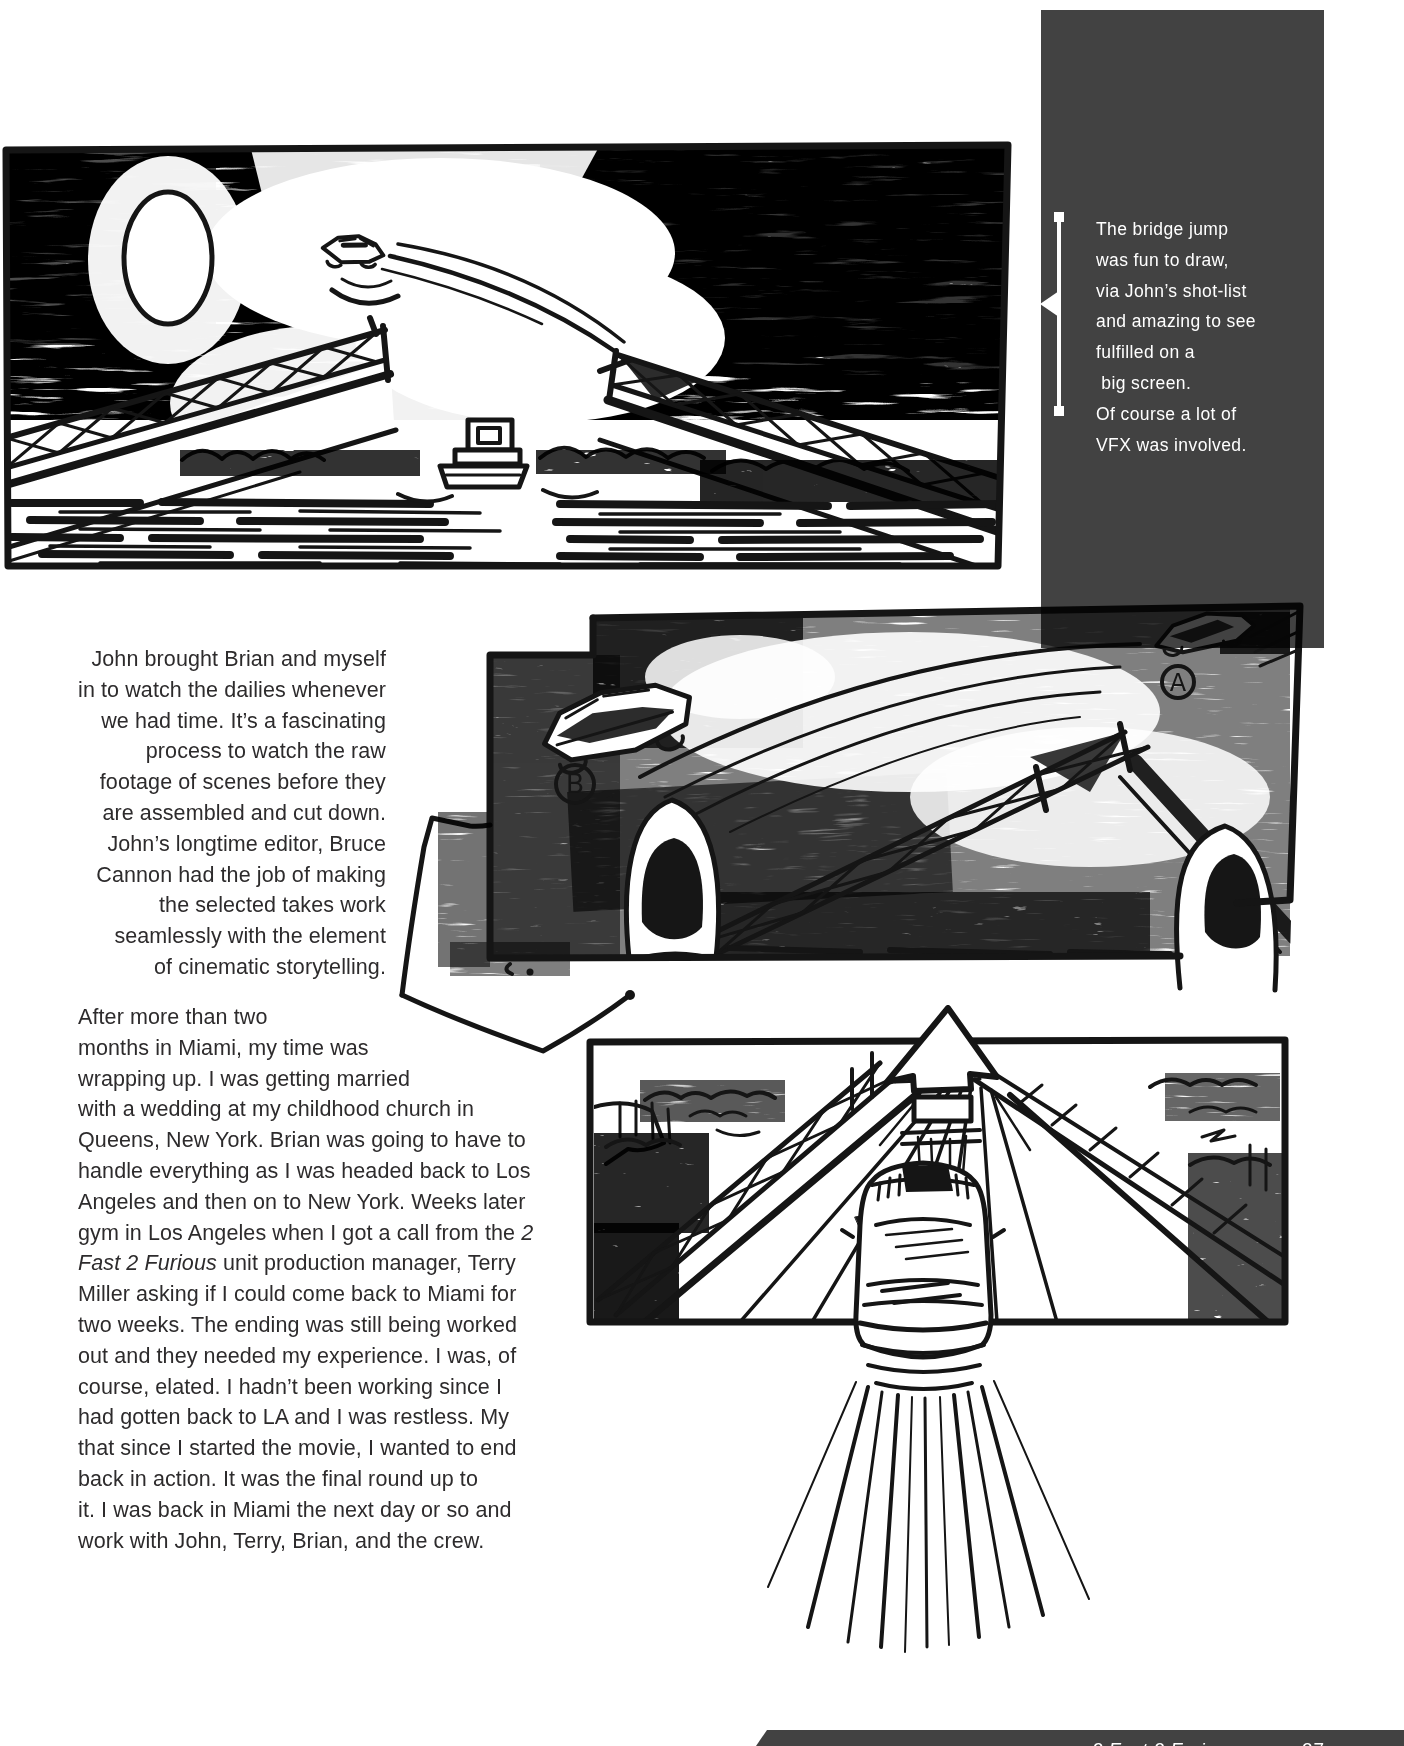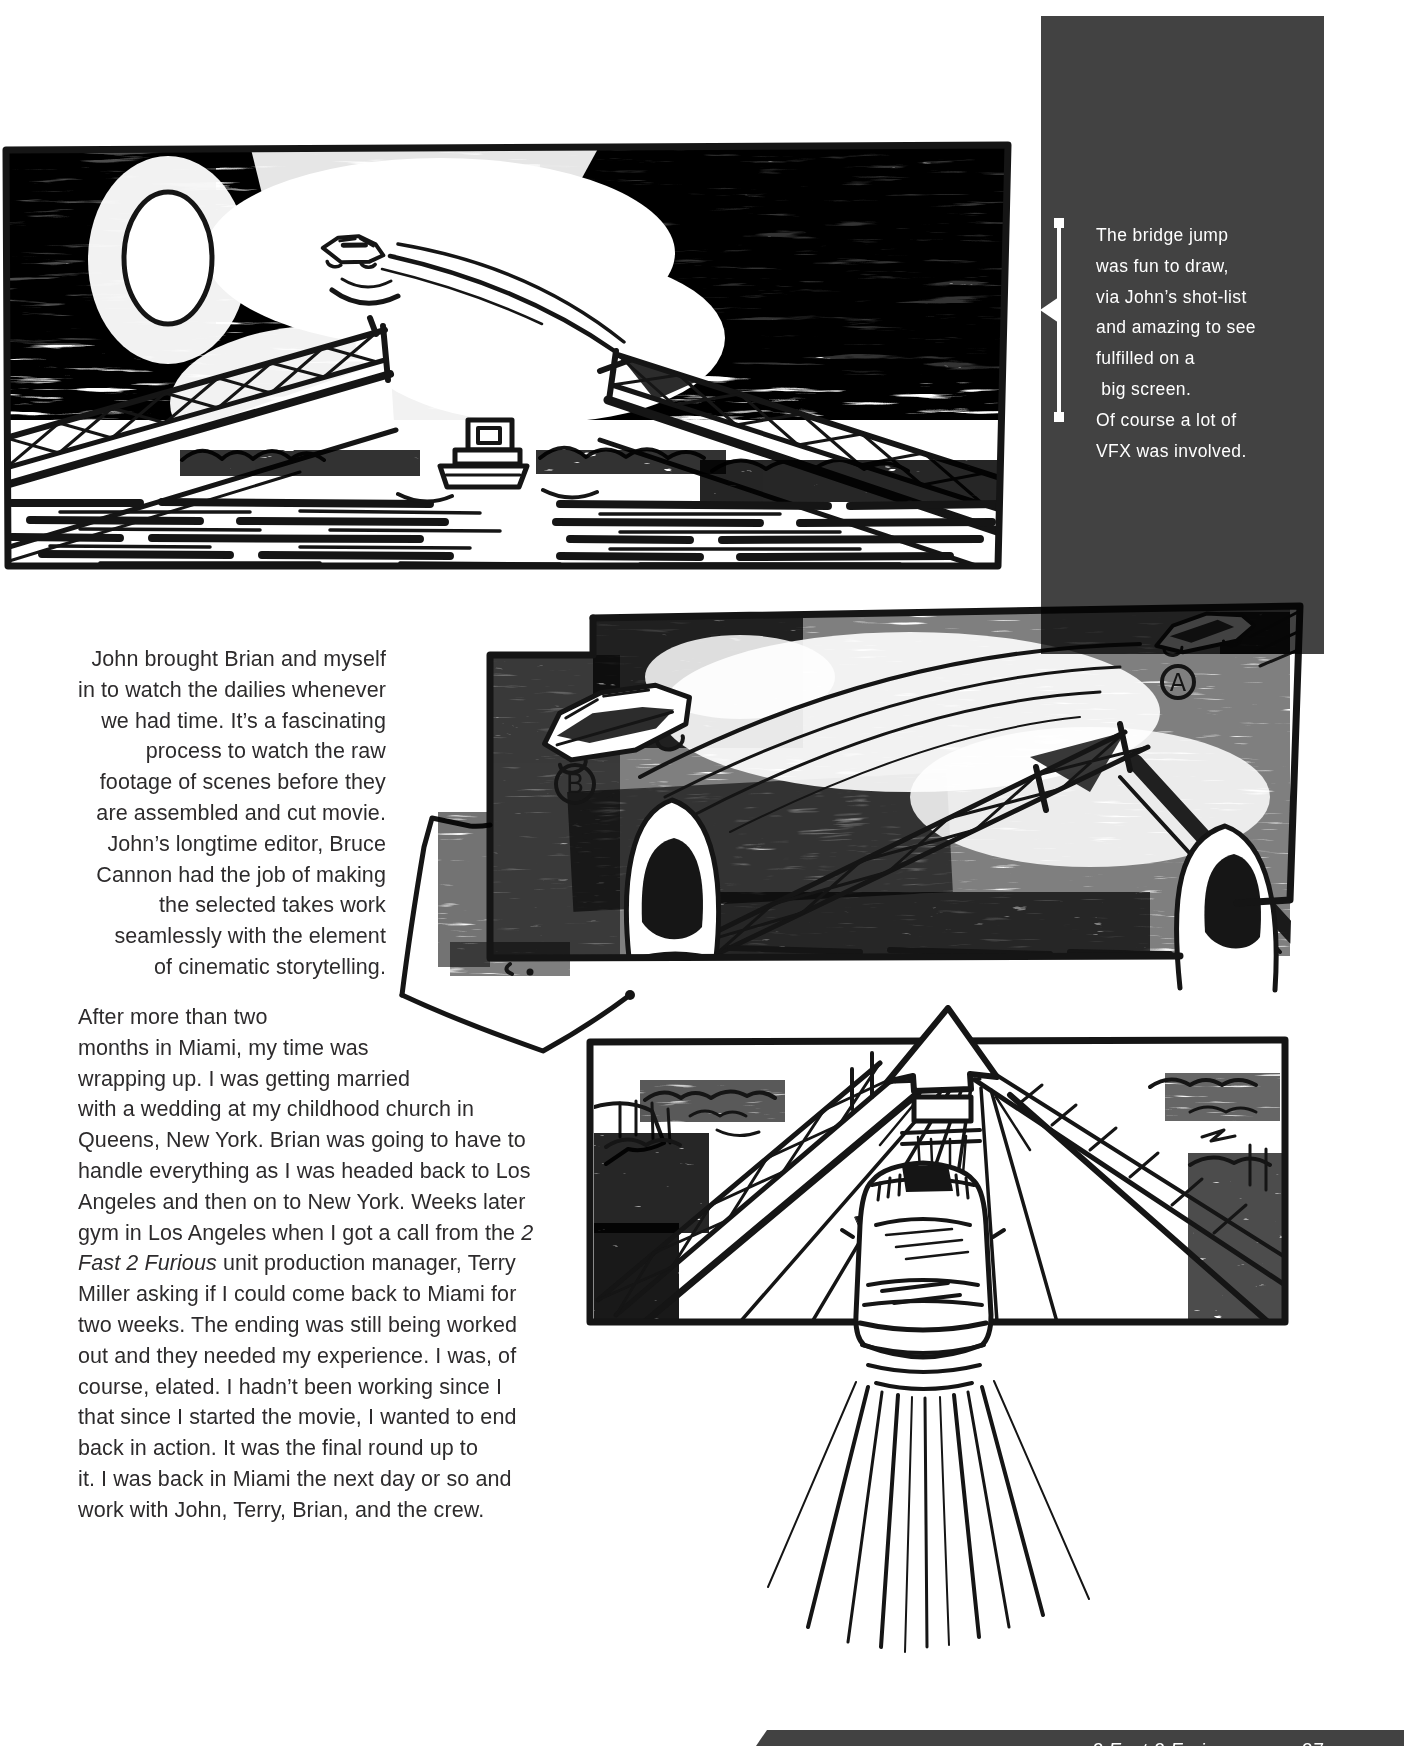"The bridge jump" .sidebar { top: 16px -> 10px }
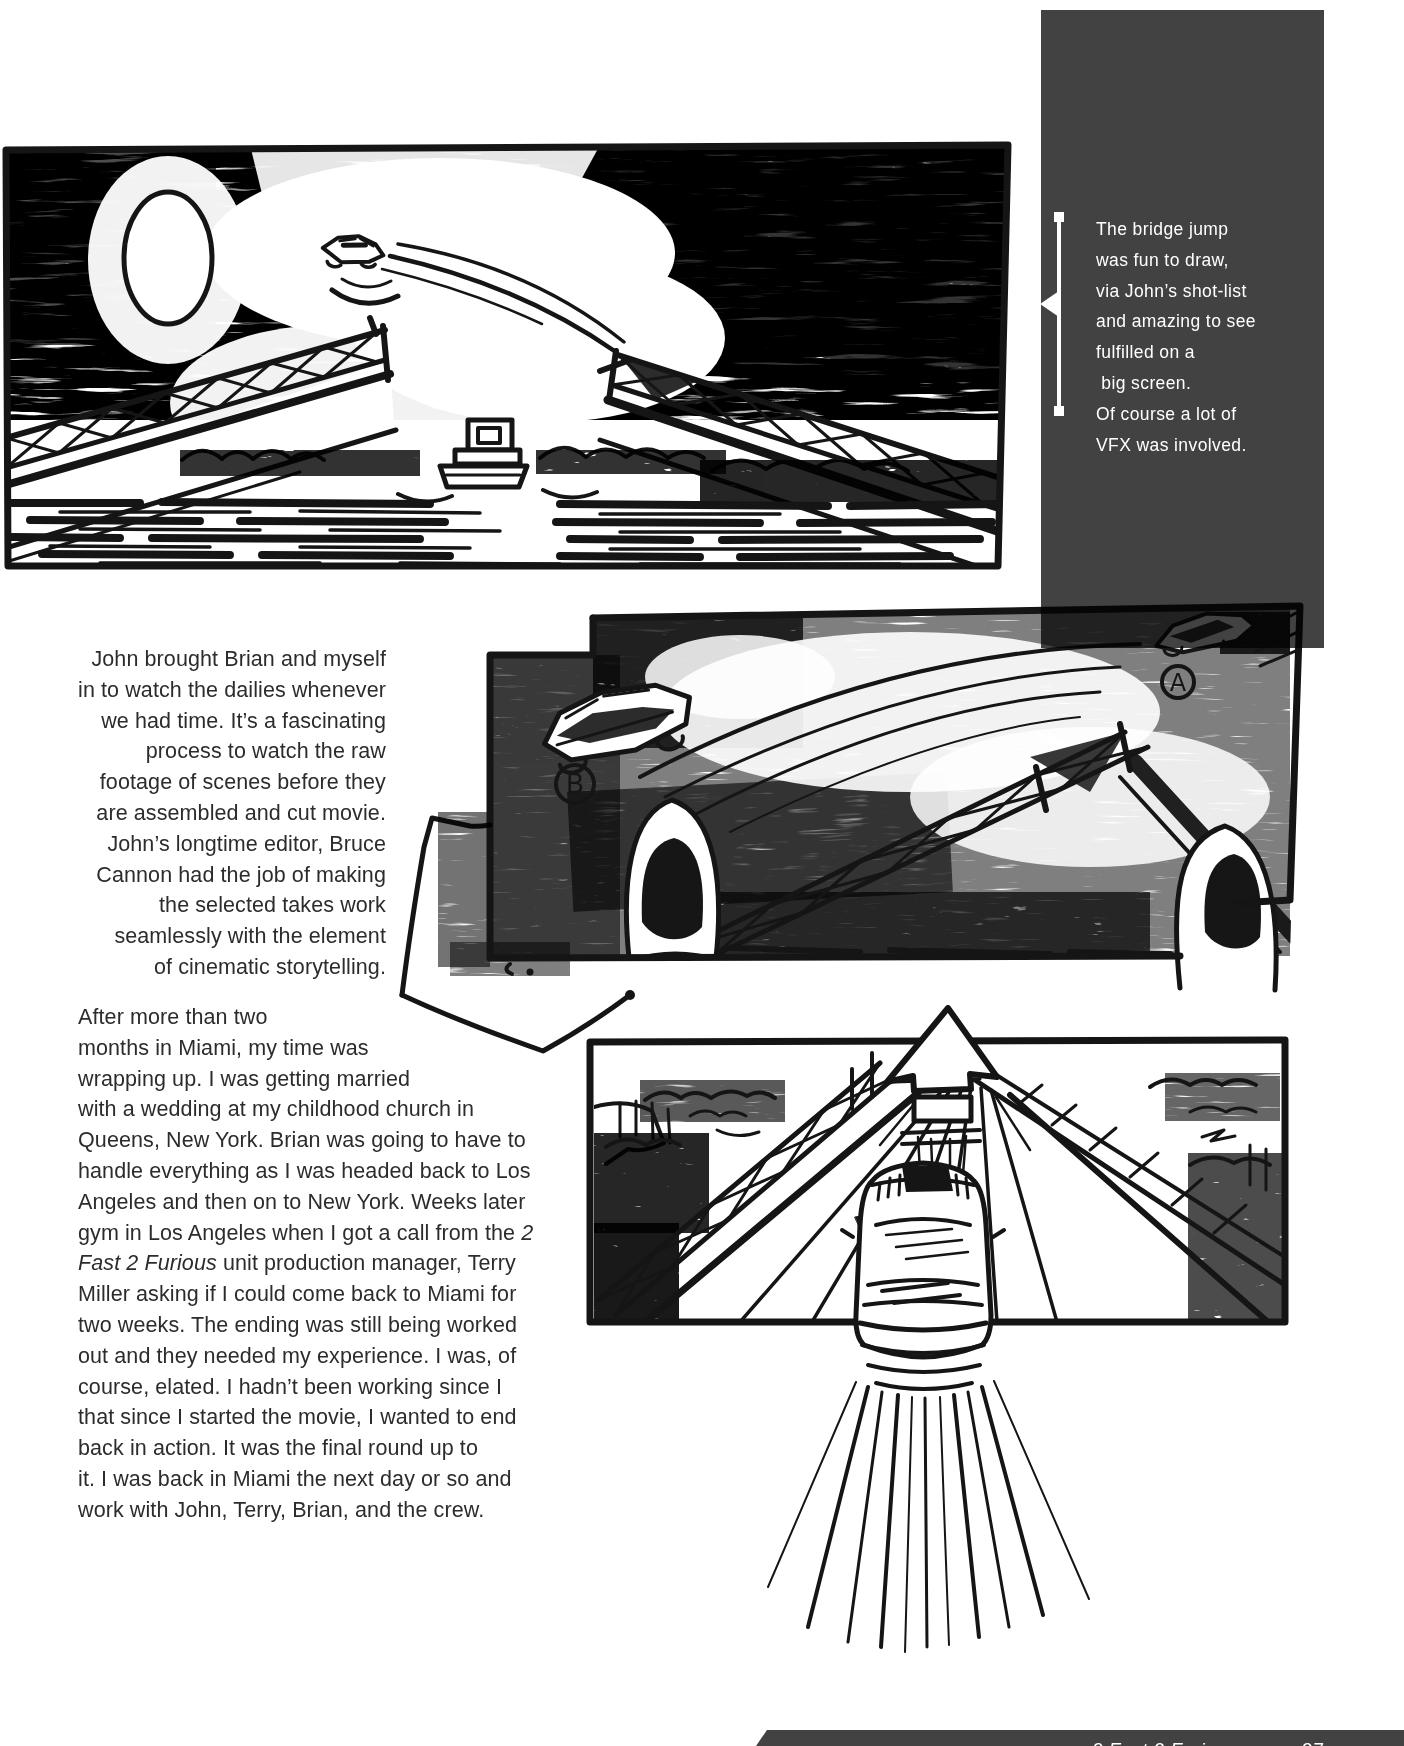"are assembled and cut movie." div.line { text: movie -> down }
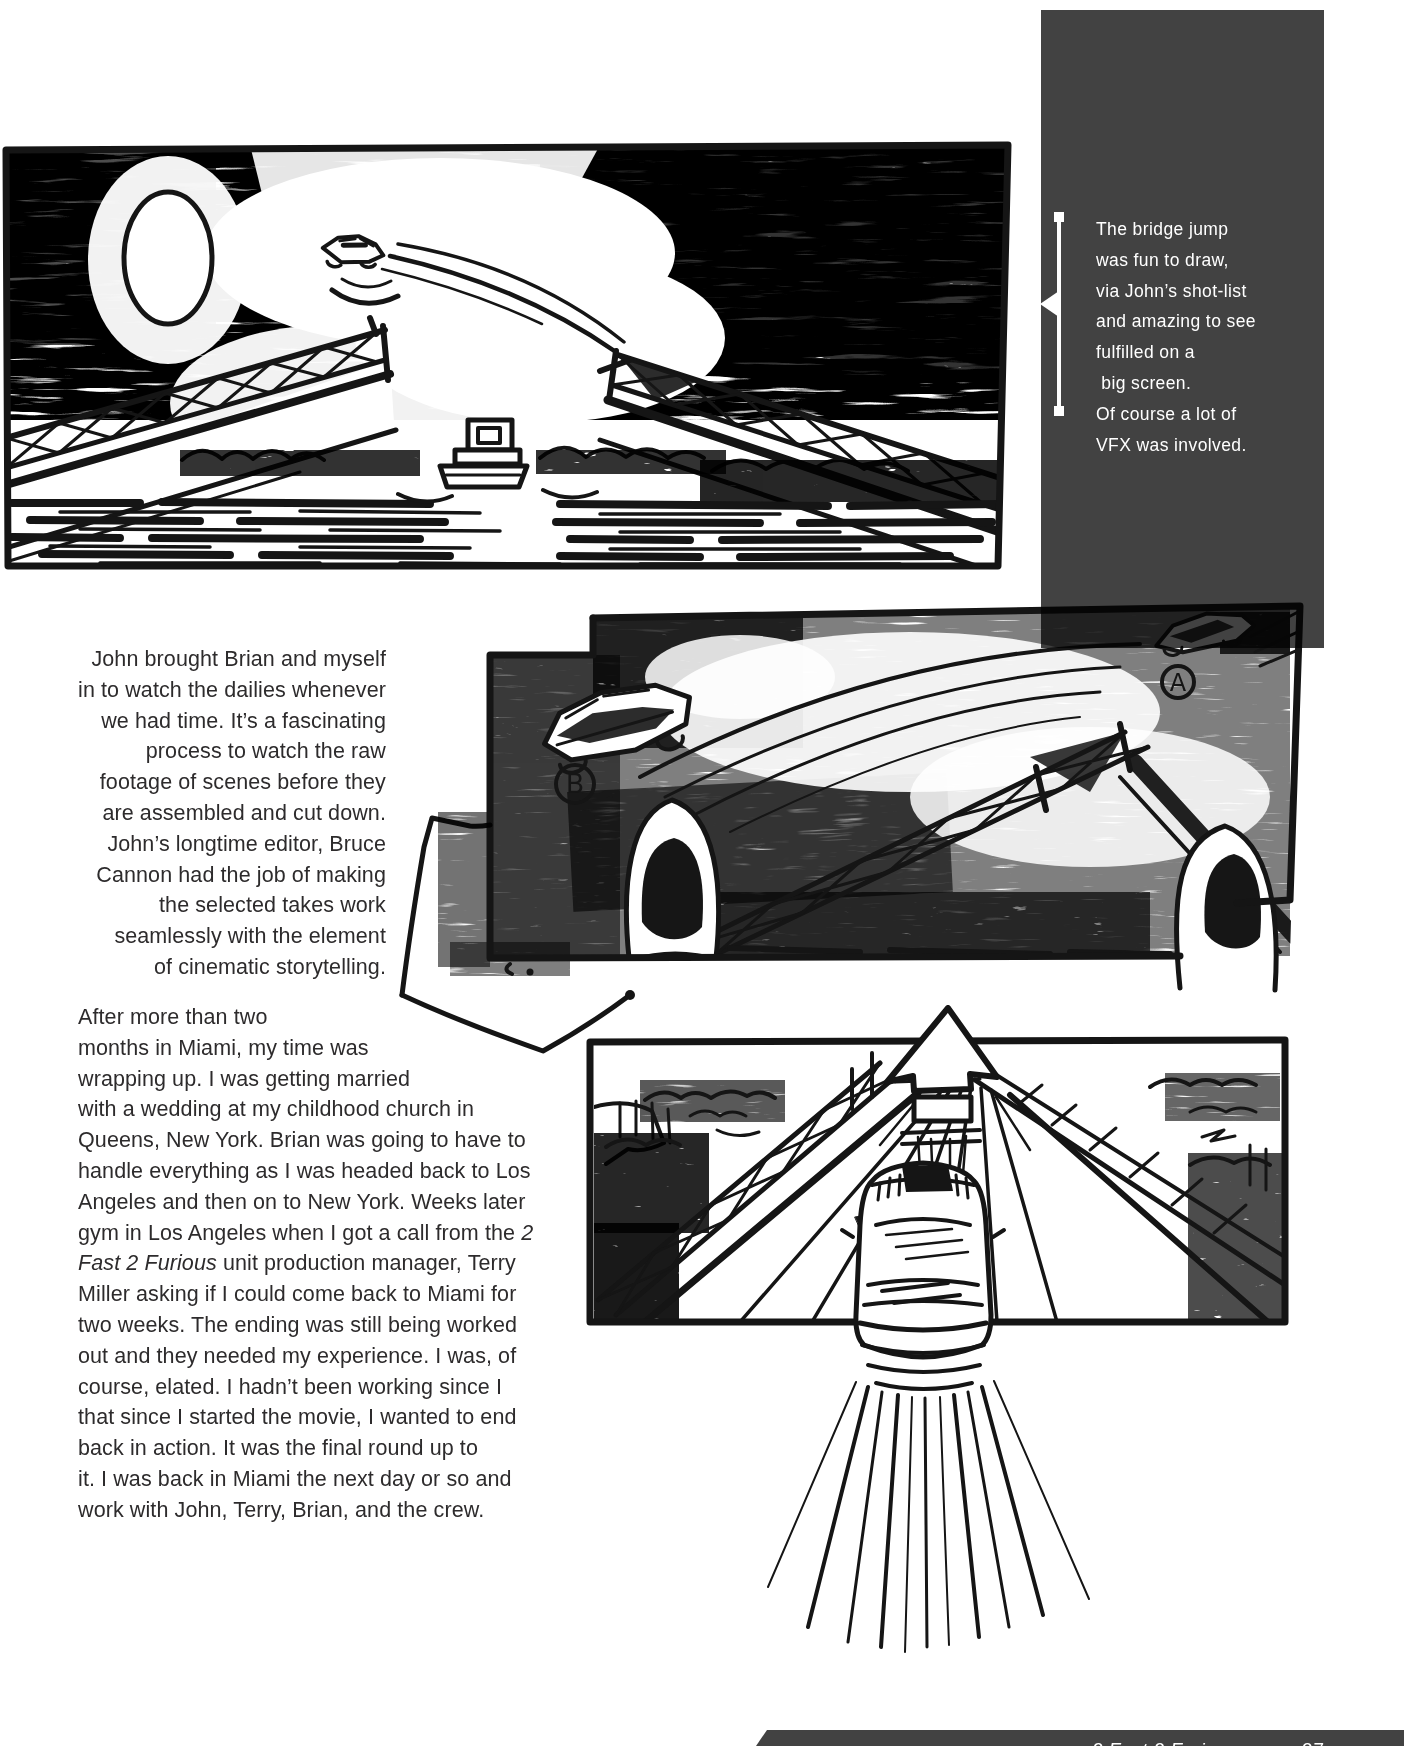"had gotten back to LA" div.line { html: none -> <div>had gotten back to LA and I was restless. My</div> }
